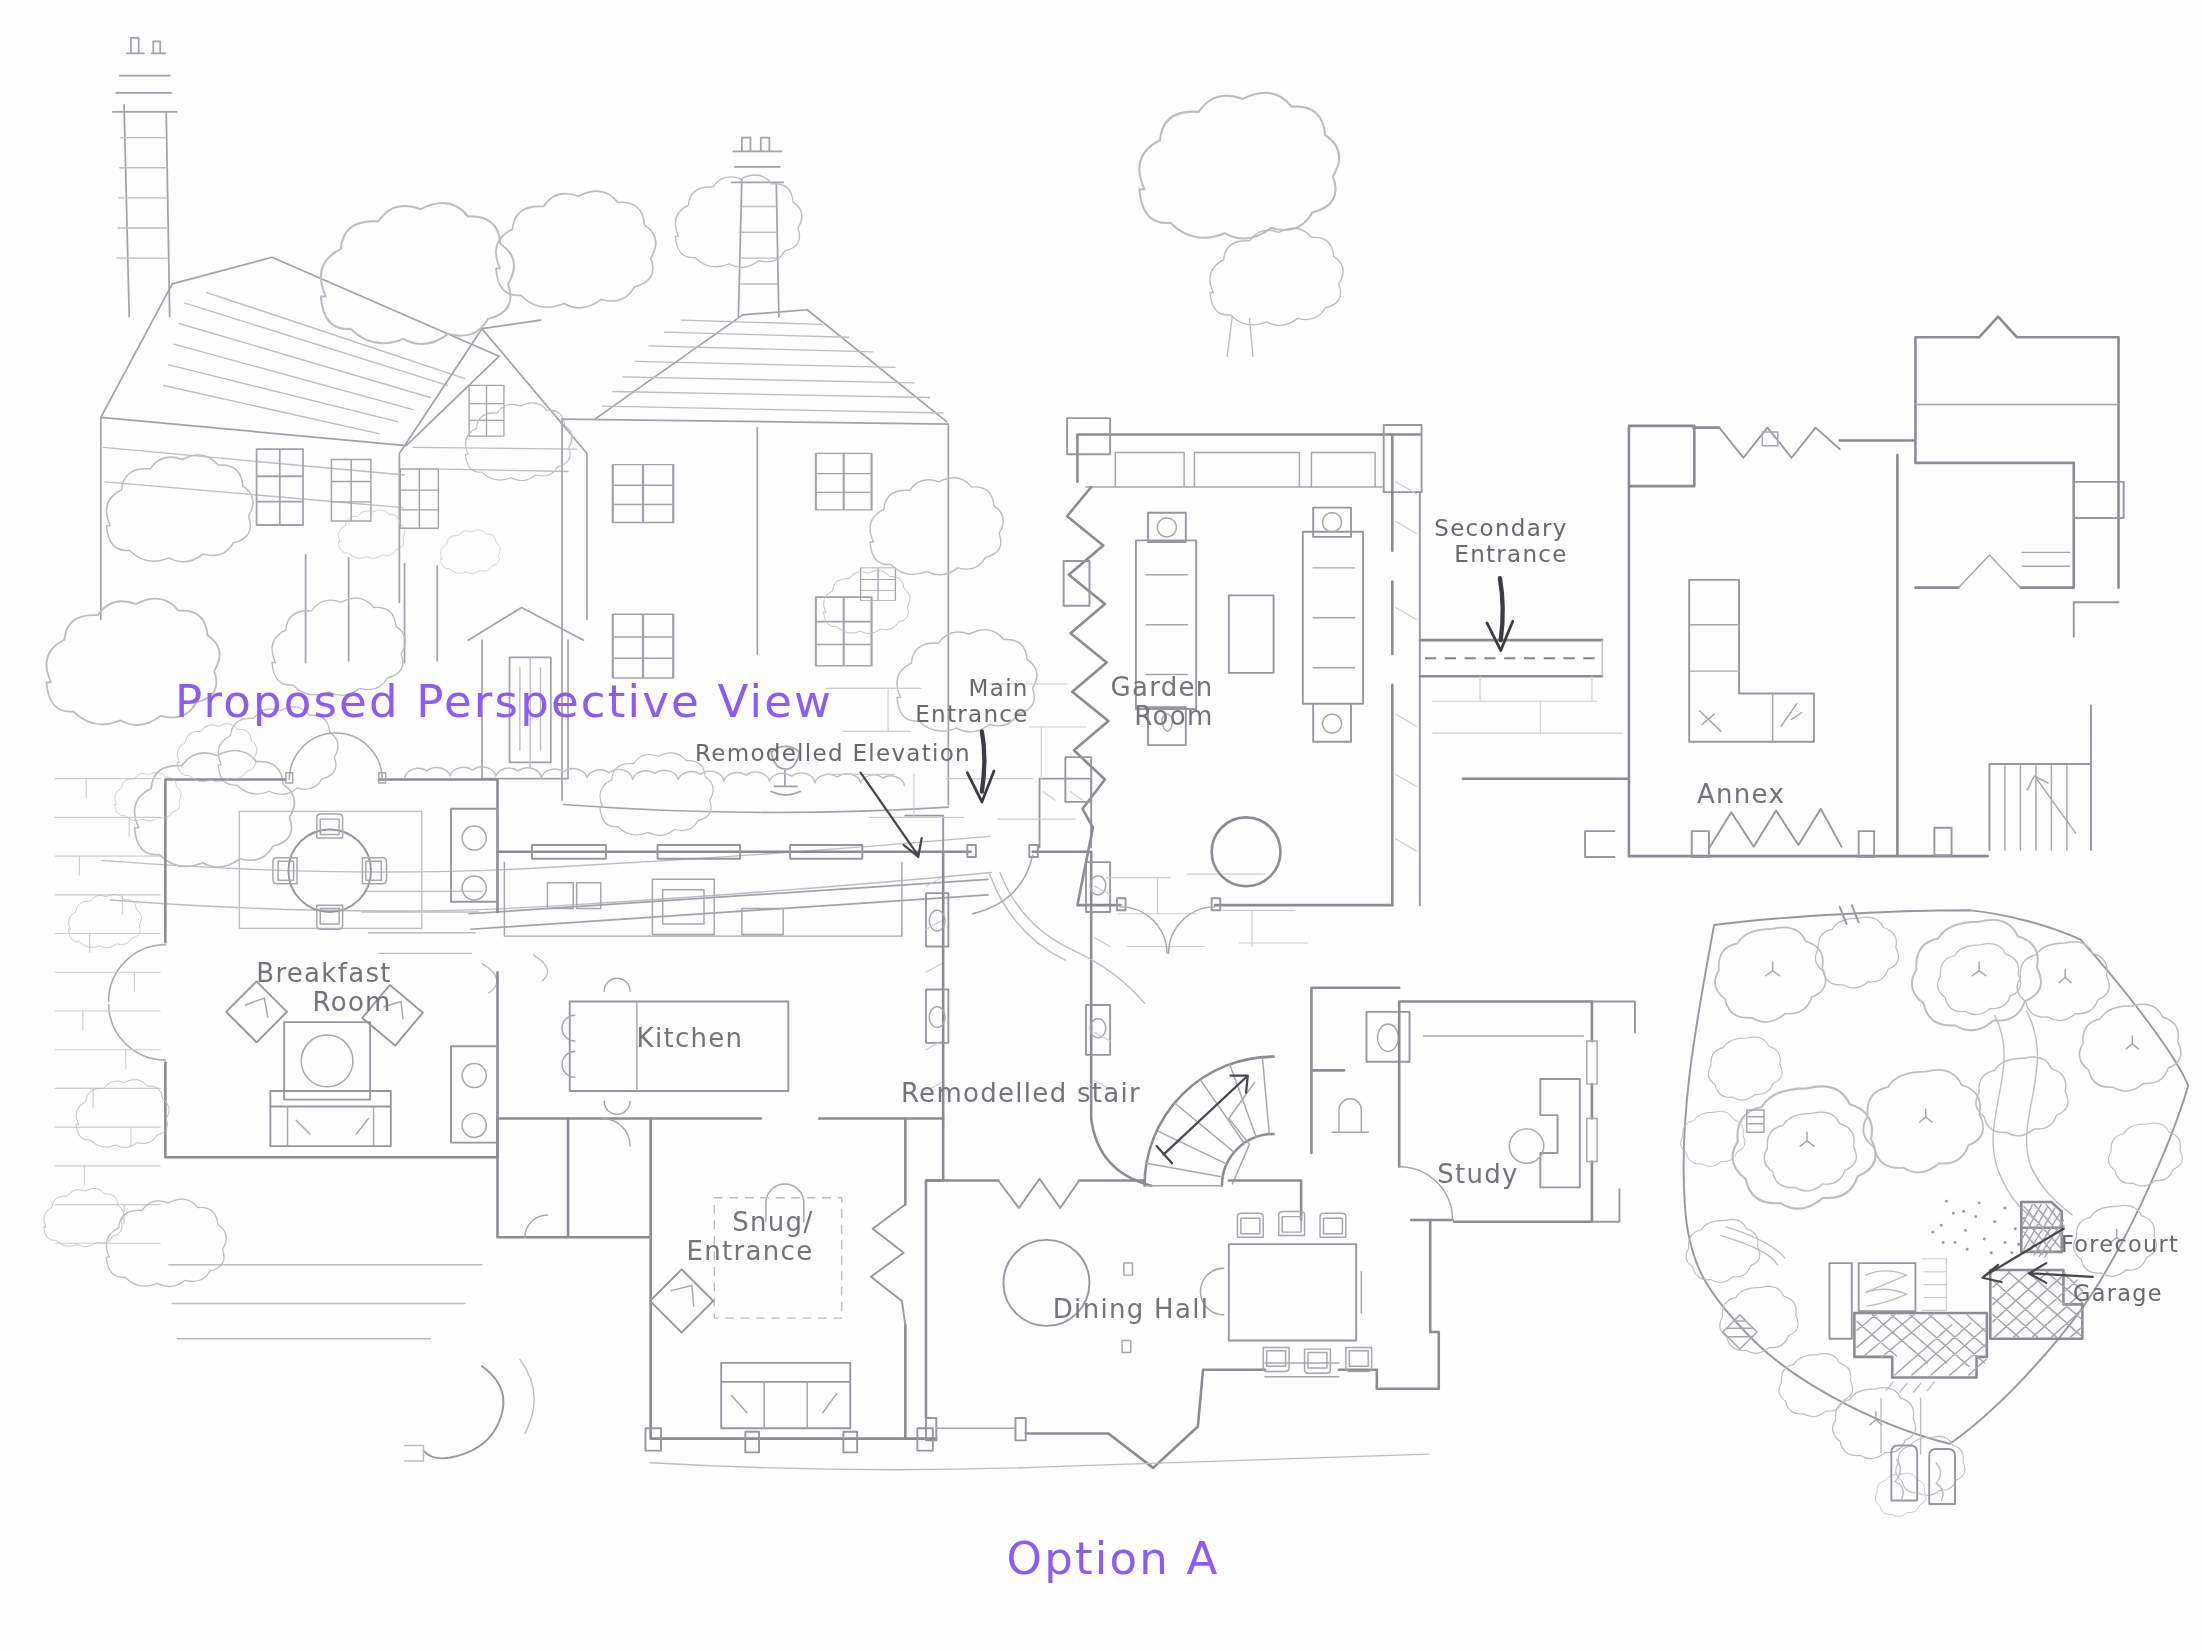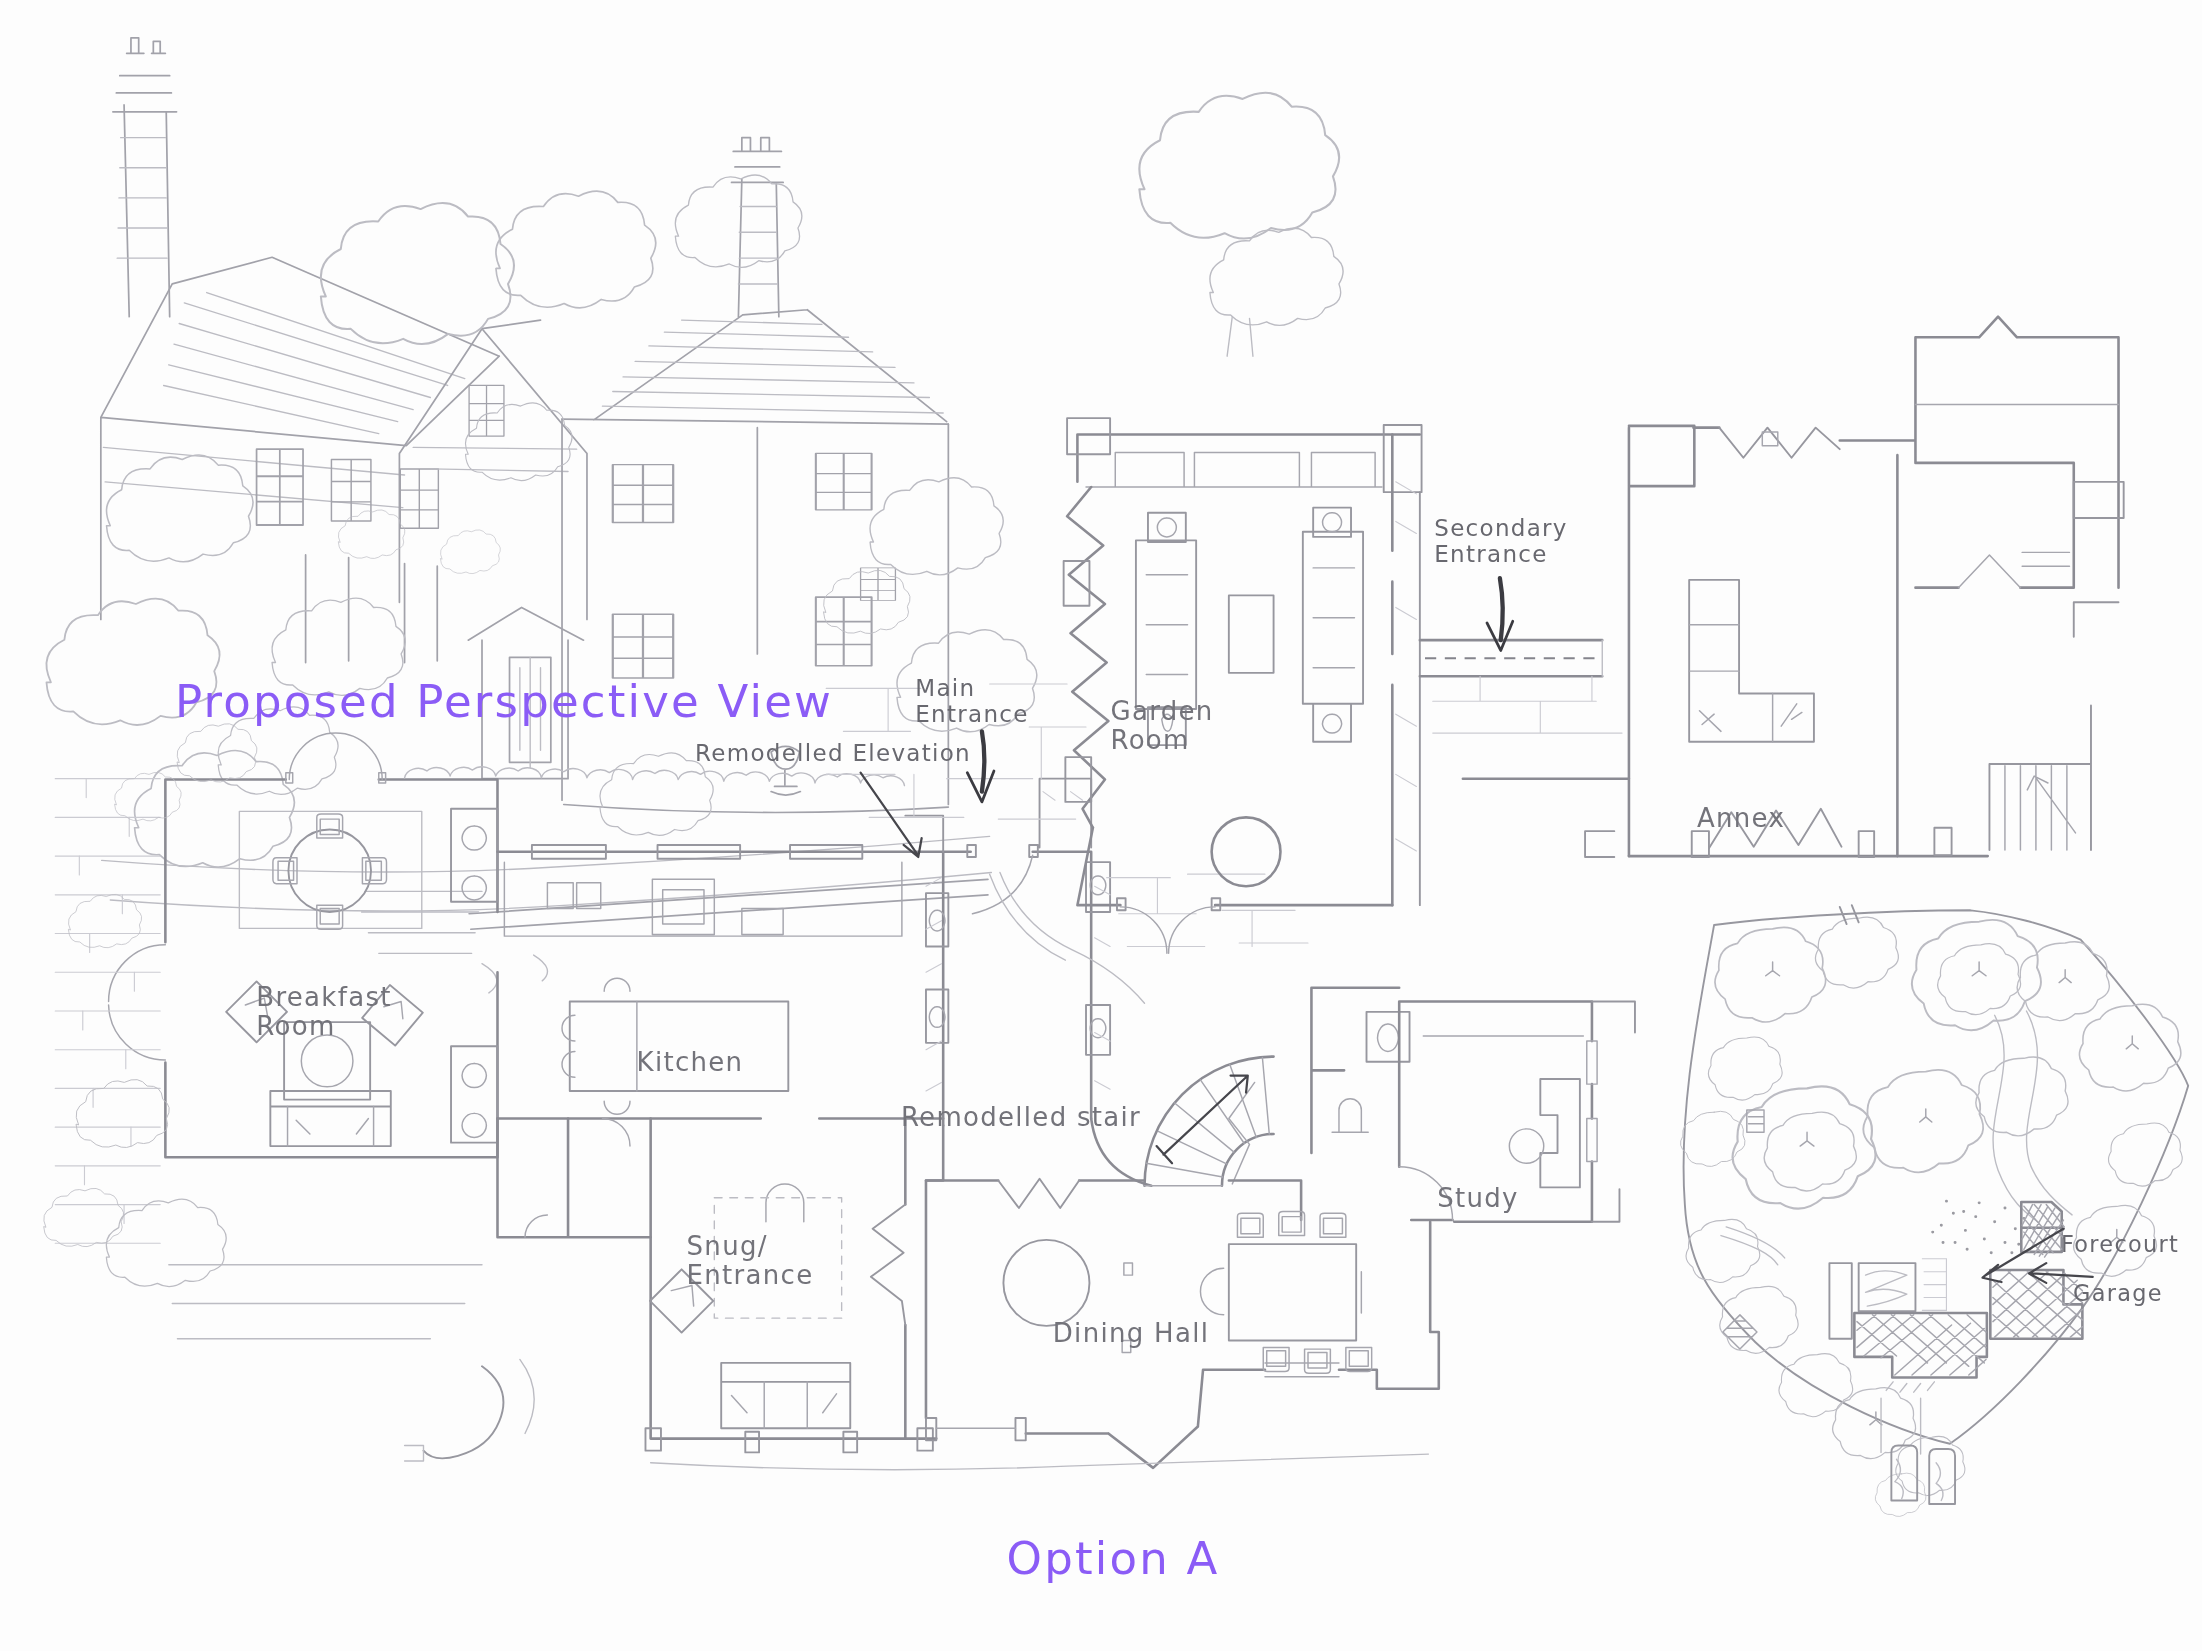"Secondary" .lbl { text-align: left -> right }
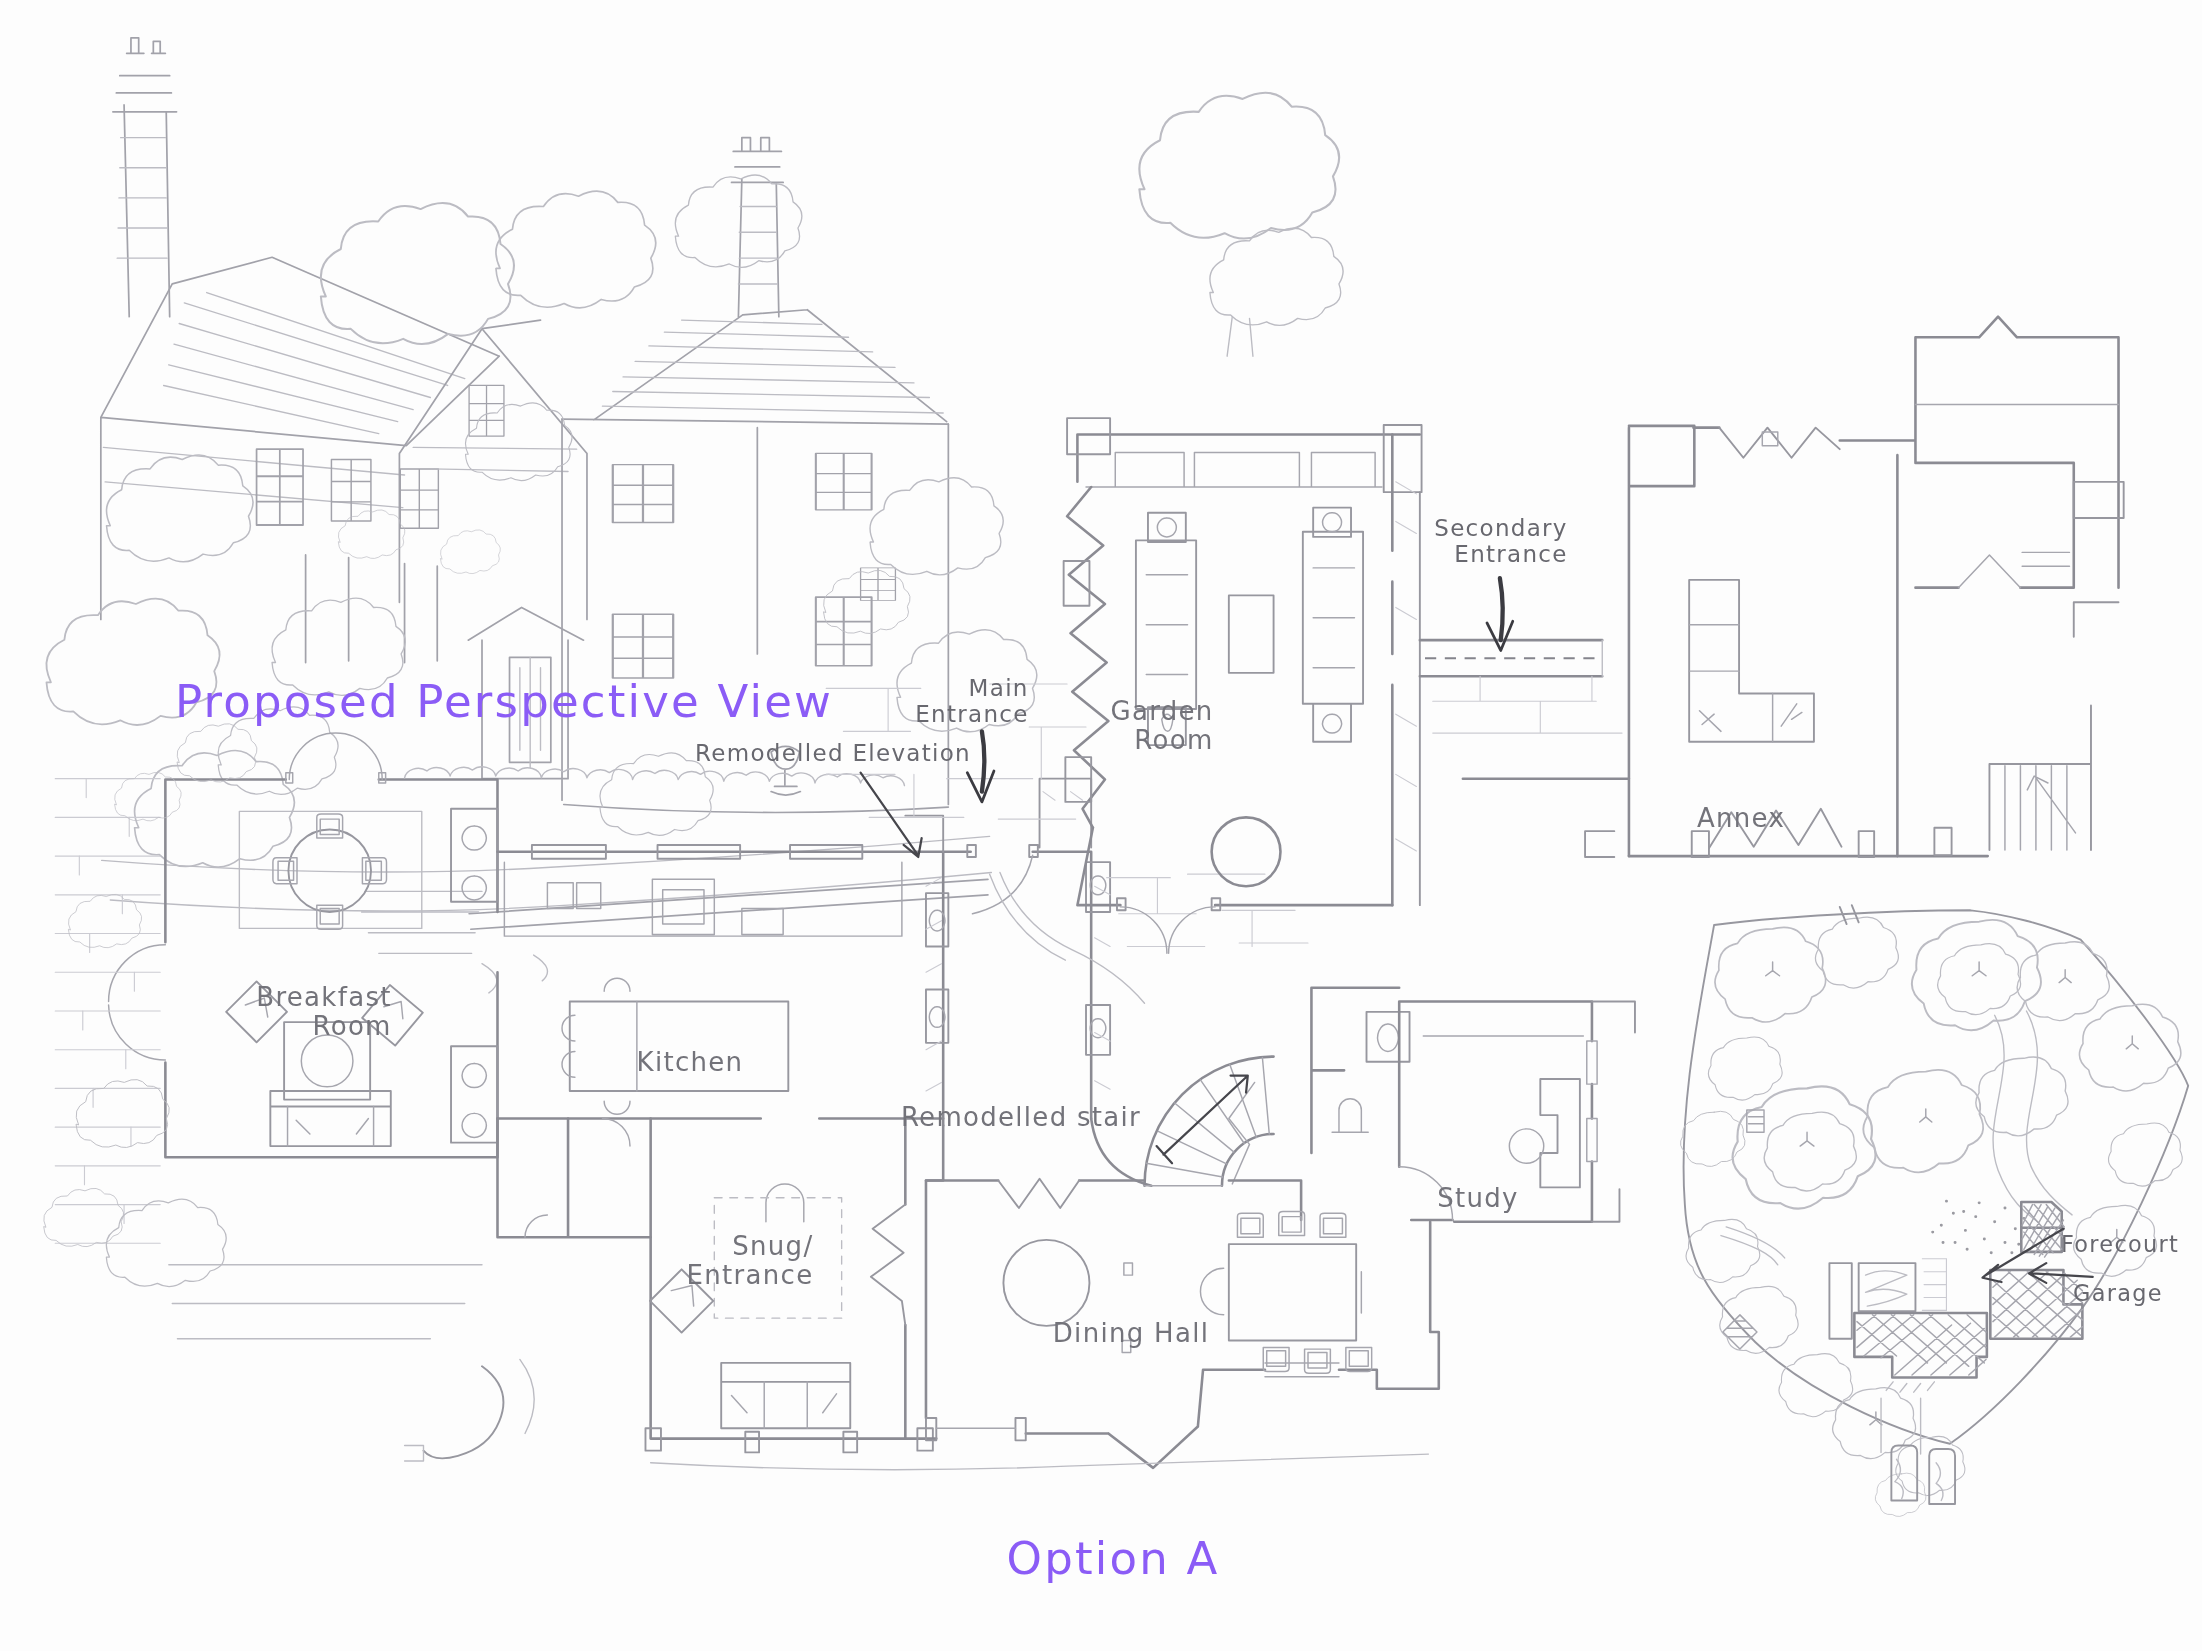"Garden" .mid { margin-top: 24px -> none }
